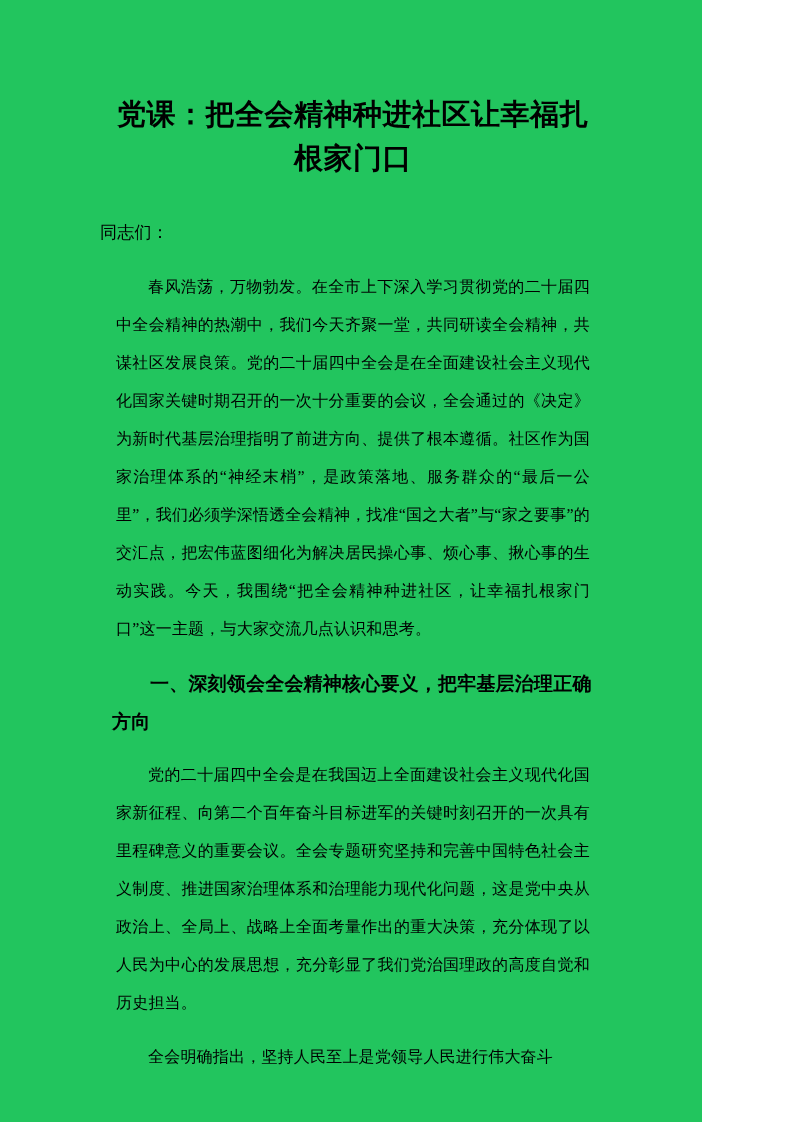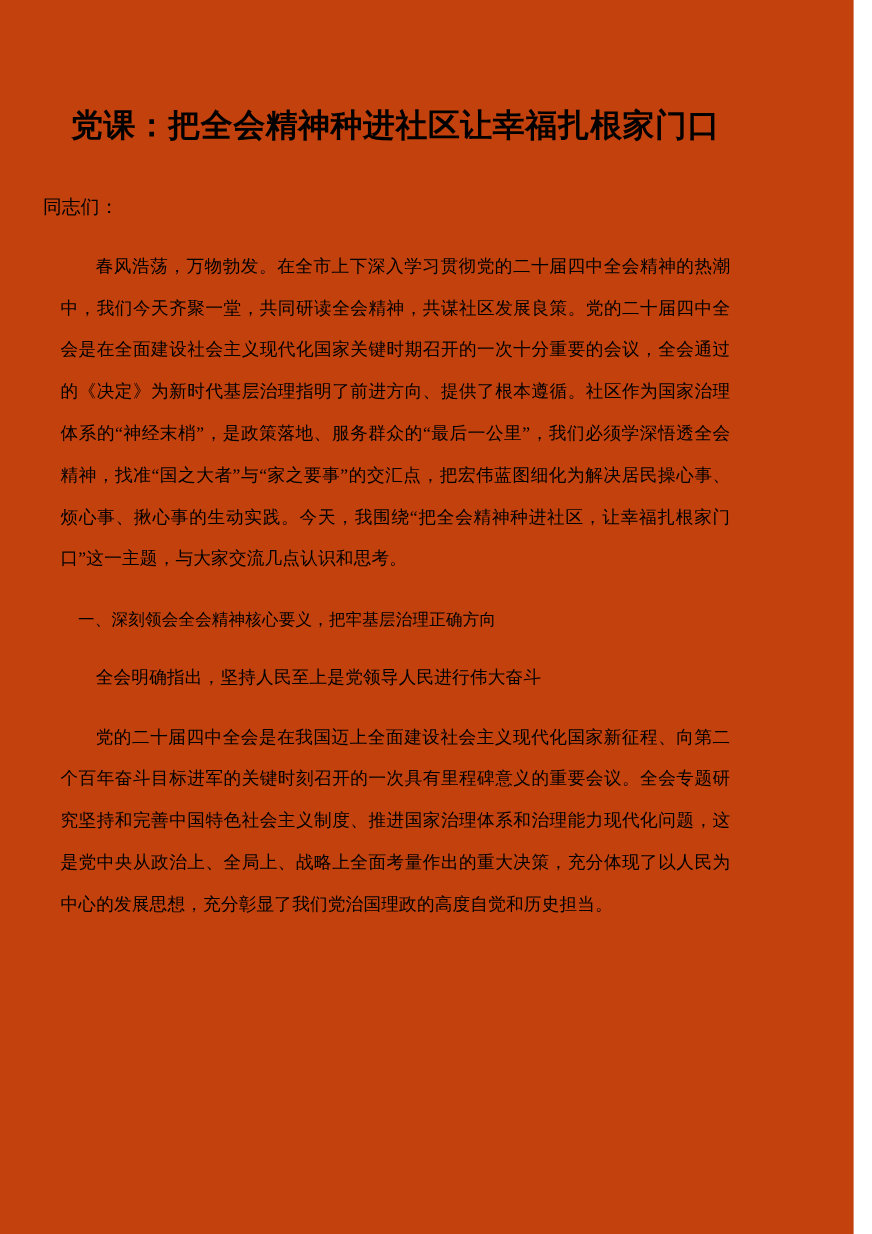"党课：把全会精神种进社区让幸福扎根家门口" .page { background: #c2410c -> #22c55e; padding: 92px 96px 60px 39px -> 92px 96px 60px 100px; width: 776px -> 702px }
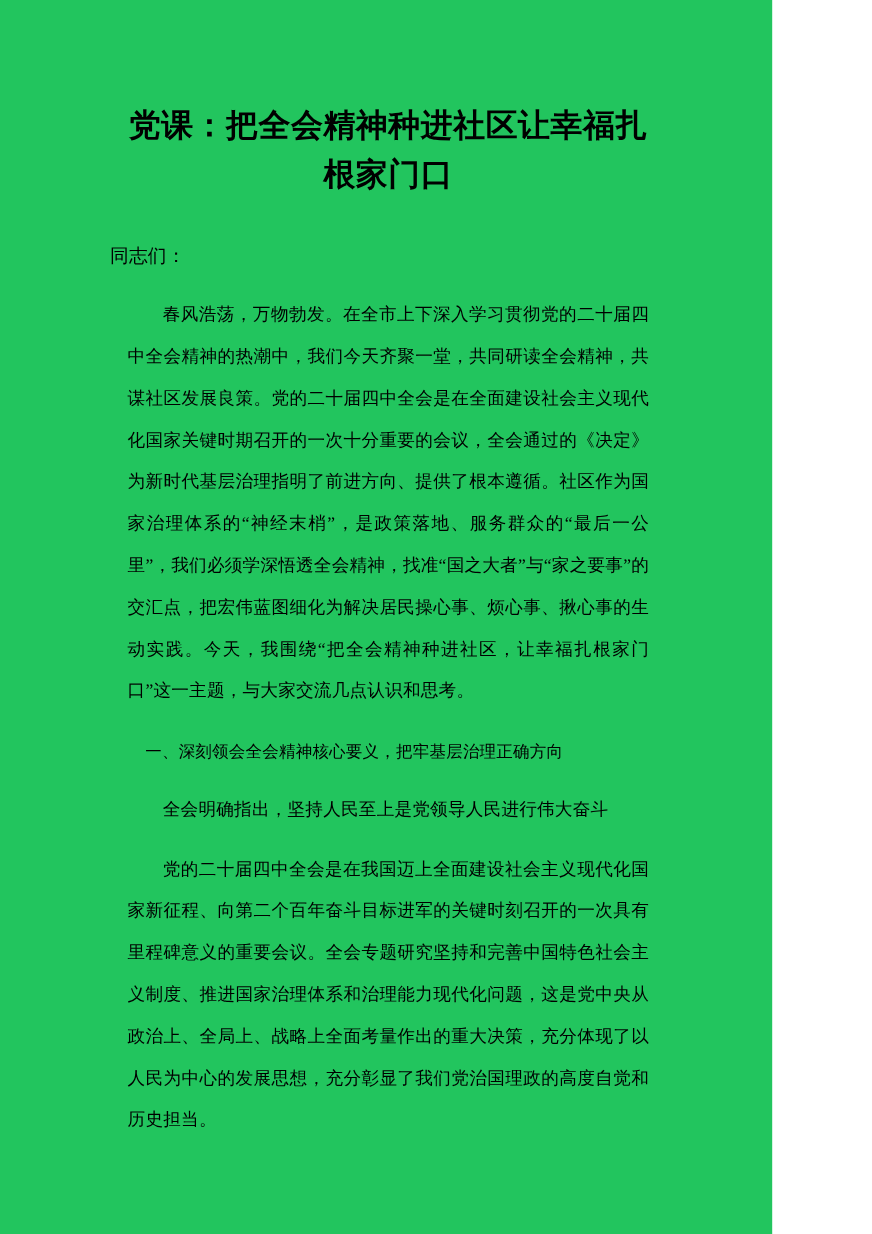"一、深刻领会全会精神核心要义，把牢基层治理正确方向" p.heading-para { font-size: 15px -> 19px; font-weight: normal -> bold; margin: 2px -> 12px }
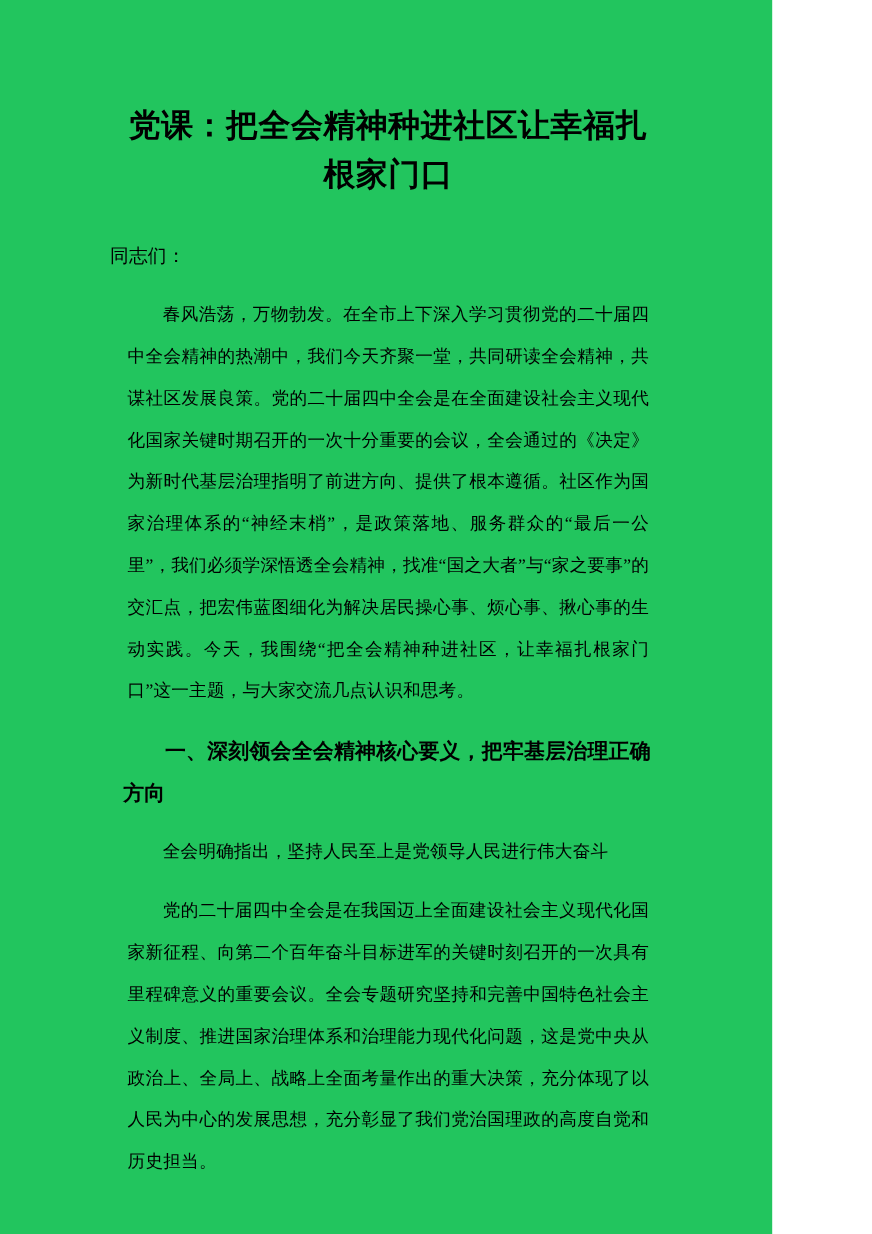"全会明确指出，坚持人民至上是党领导人民进行伟大奋斗" p.body-para { order: before "党的二十届四中全会是在我国迈上全面建设社会主义现代化国家新征程、向第二个百年奋斗" -> after "党的二十届四中全会是在我国迈上全面建设社会主义现代化国家新征程、向第二个百年奋斗" }
